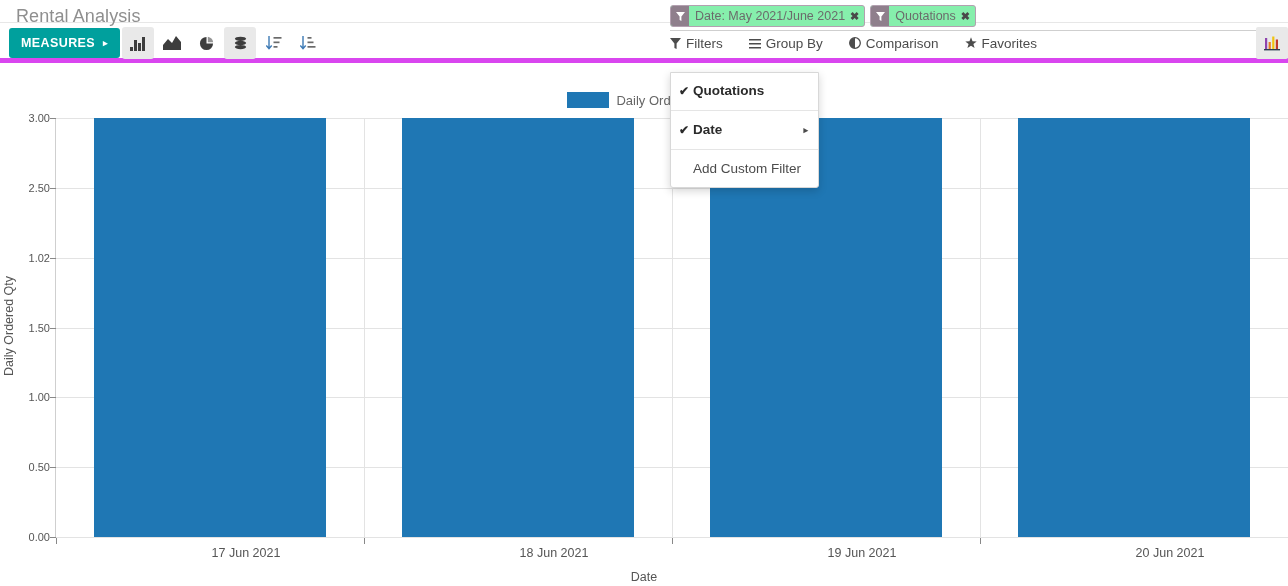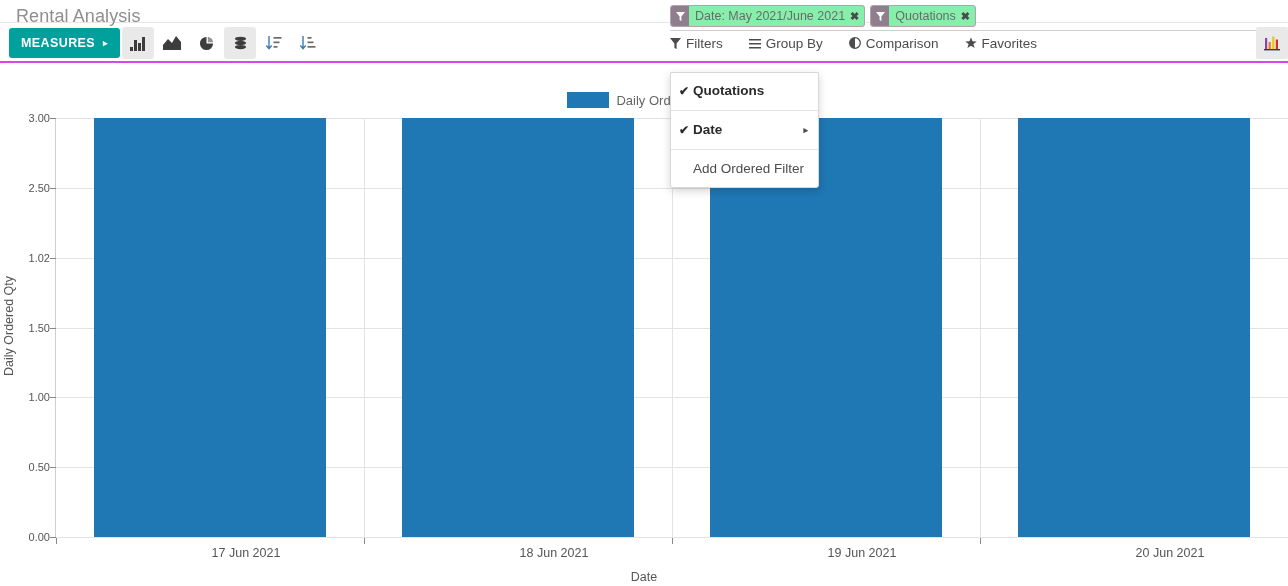"MEASURES" .cp-bottom { border-bottom: 2px solid #d946ef -> 5px solid #d946ef }
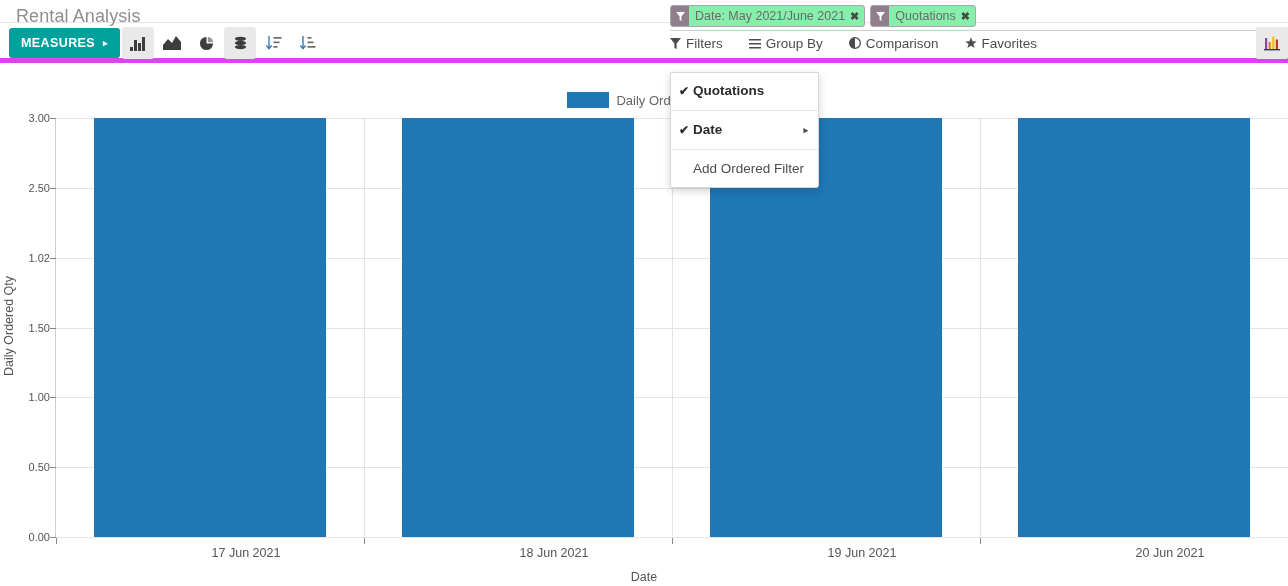"Add Ordered Filter" span.dd-label { text: Ordered -> Custom }
